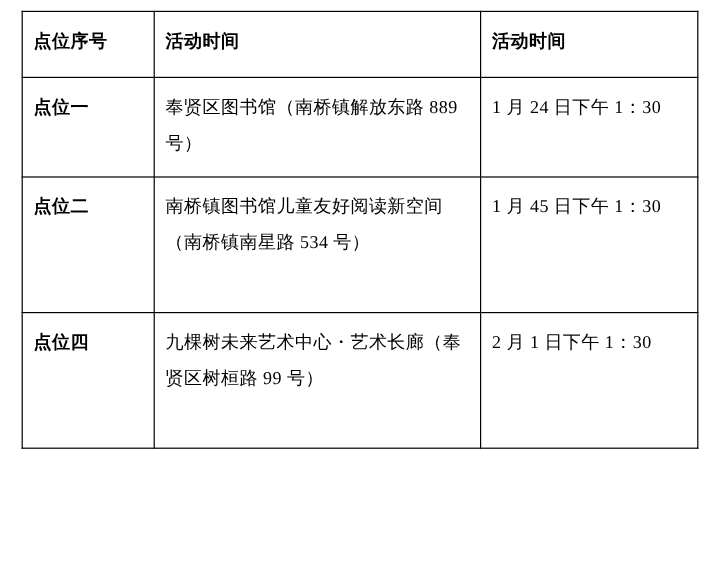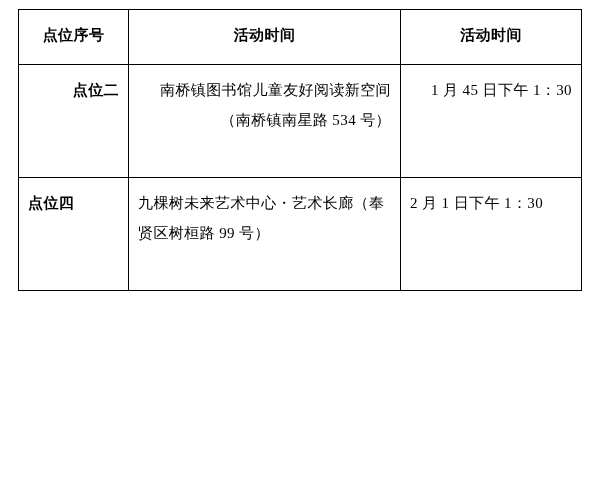"点位序号" tr.head td { text-align: center -> none }
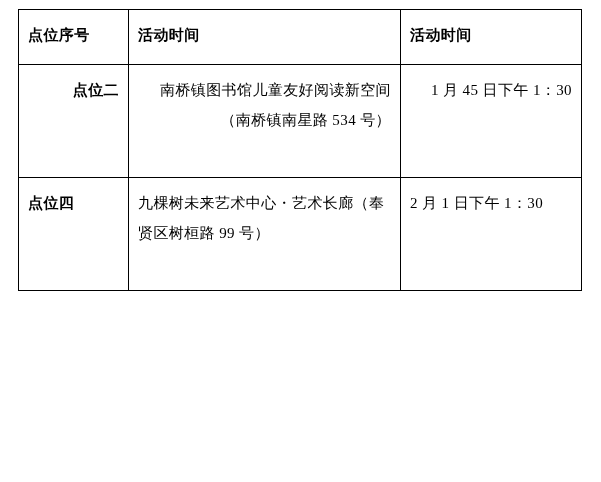"点位一" tr.r1 { html: none -> <tr> <td>点位一</td> <td>奉贤区图书馆（南桥镇解放东路 889 号）</td> <td>1 月 24 日下午 1：30</td> </tr> }
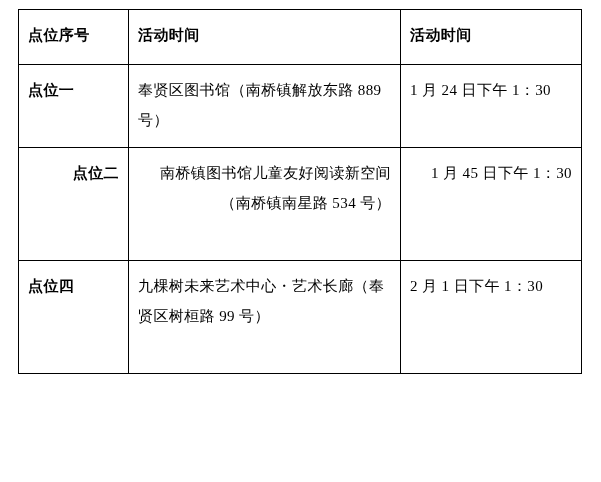"点位二" tr.r2 td { text-align: right -> none }
